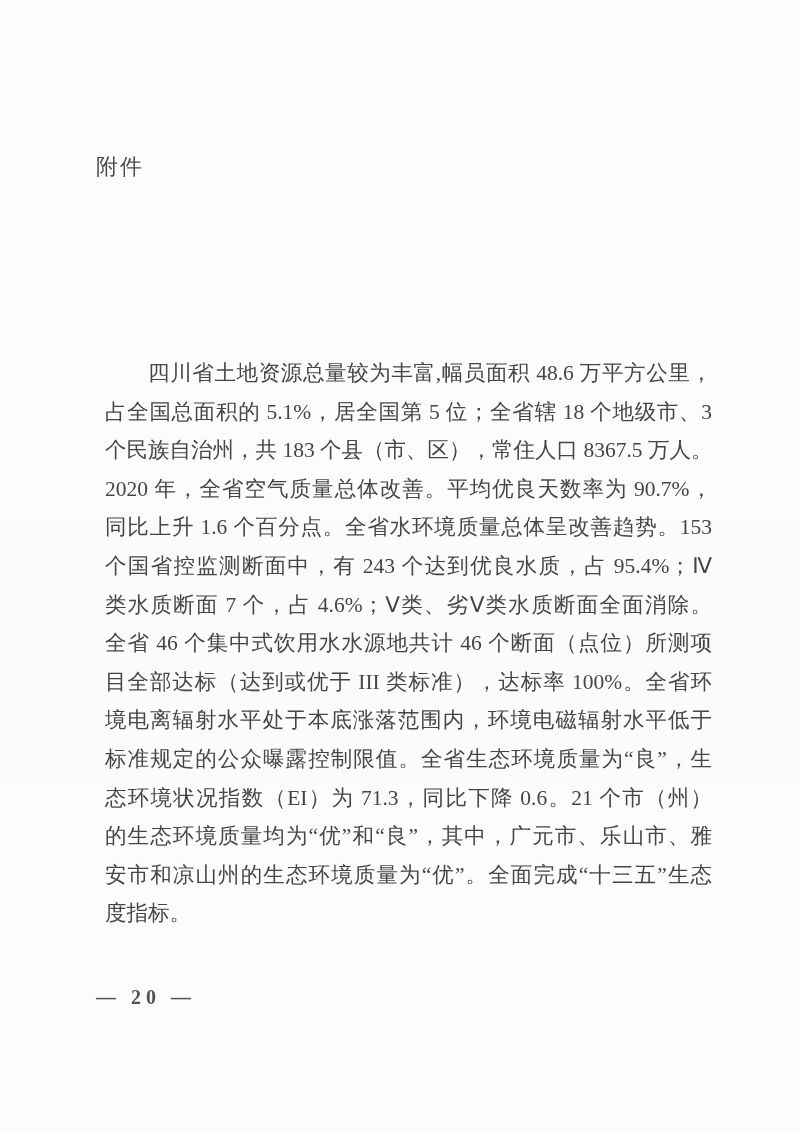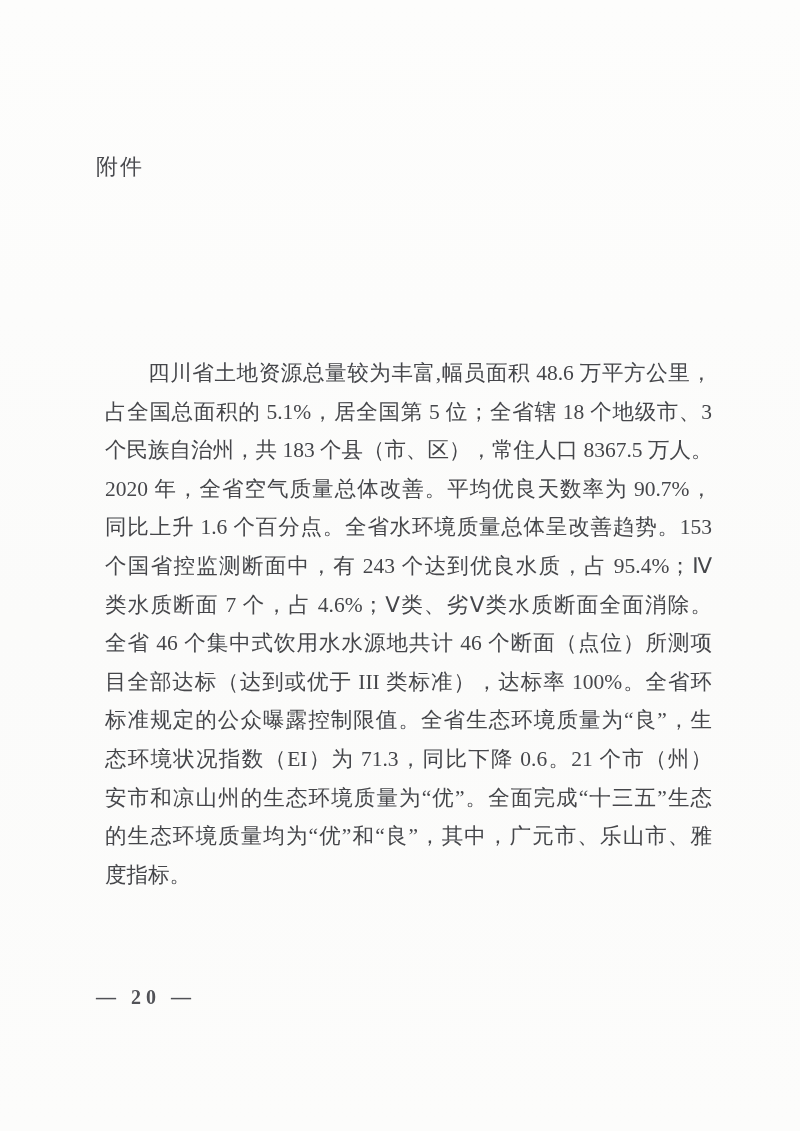"境电离辐射水平处于本底涨落范围内，环境电磁辐射水平低于" div.line { html: none -> <div>境电离辐射水平处于本底涨落范围内，环境电磁辐射水平低于</div> }
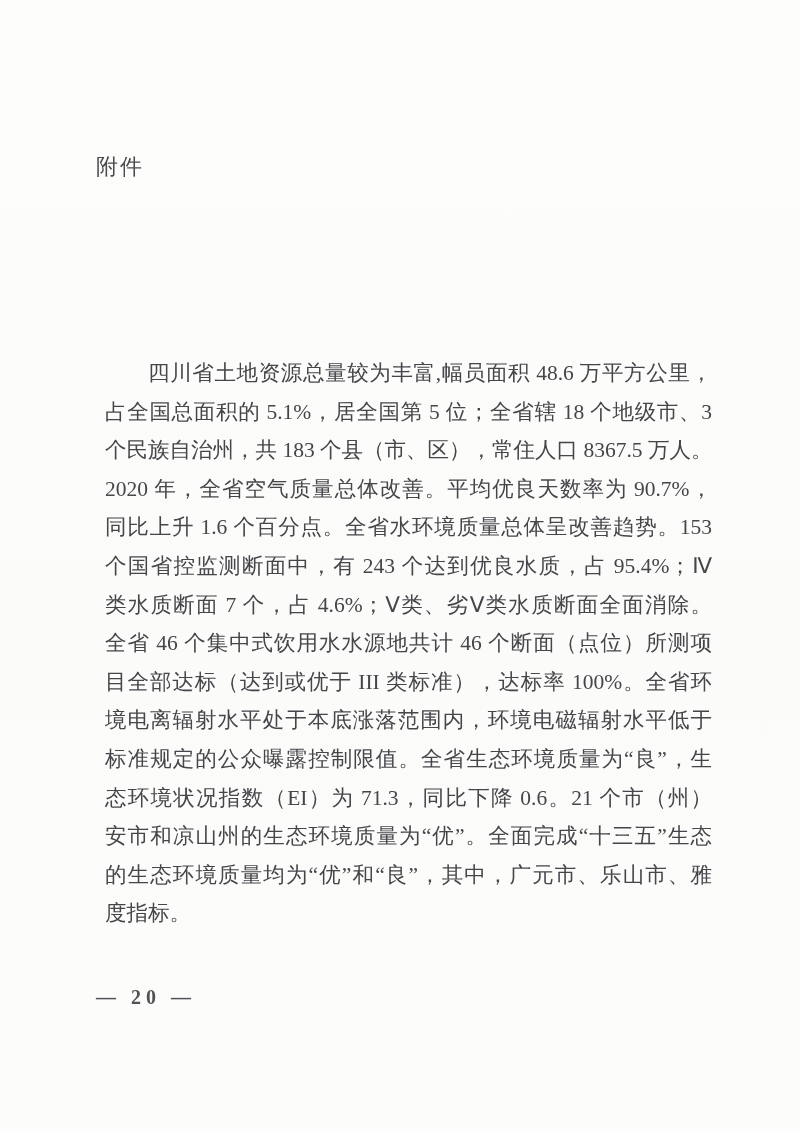"安市和凉山州的生态环境质量为“优”。全面完成“十三五”生态" div.line { order: before "的生态环境质量均为“优”和“良”，其中，广元市、乐山市、雅" -> after "的生态环境质量均为“优”和“良”，其中，广元市、乐山市、雅" }
